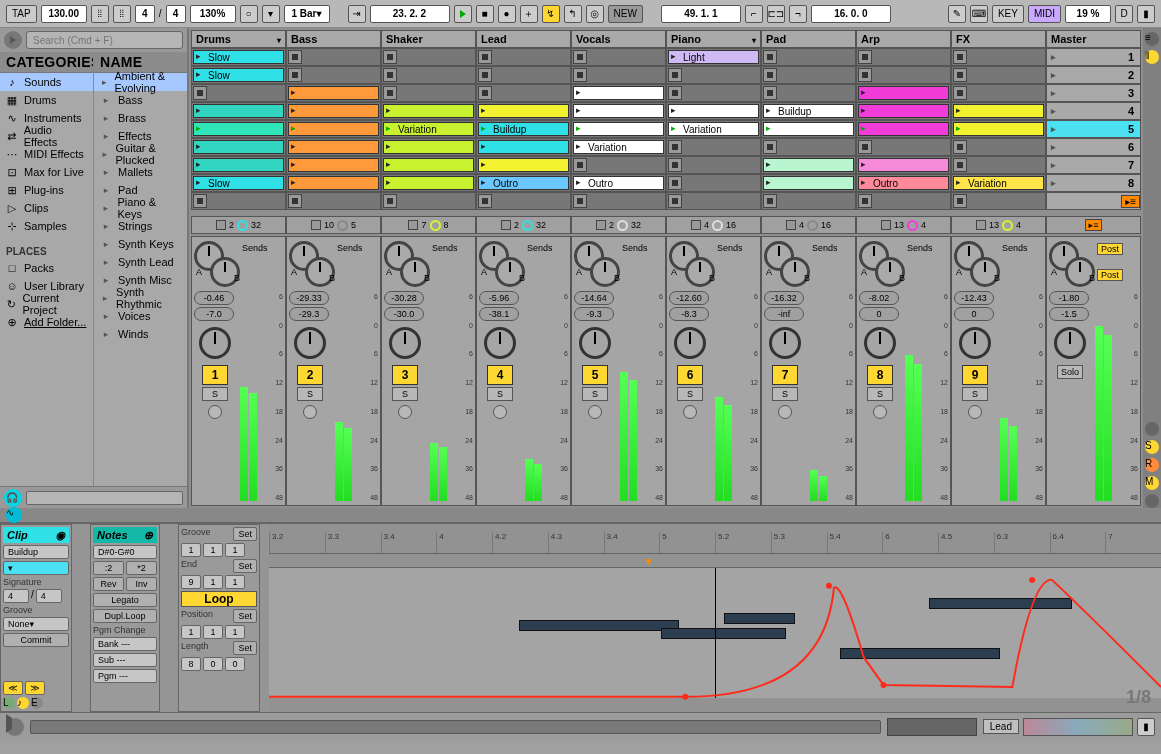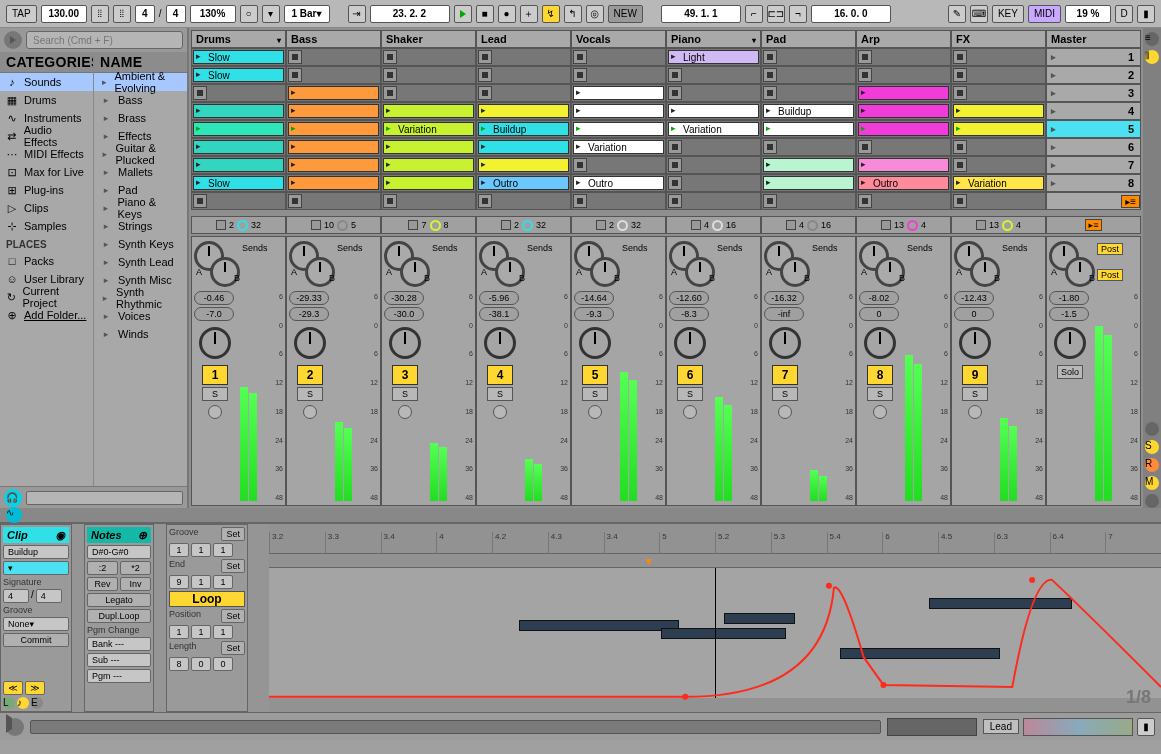"PLACES" .browsection { margin-top: none -> 7px }
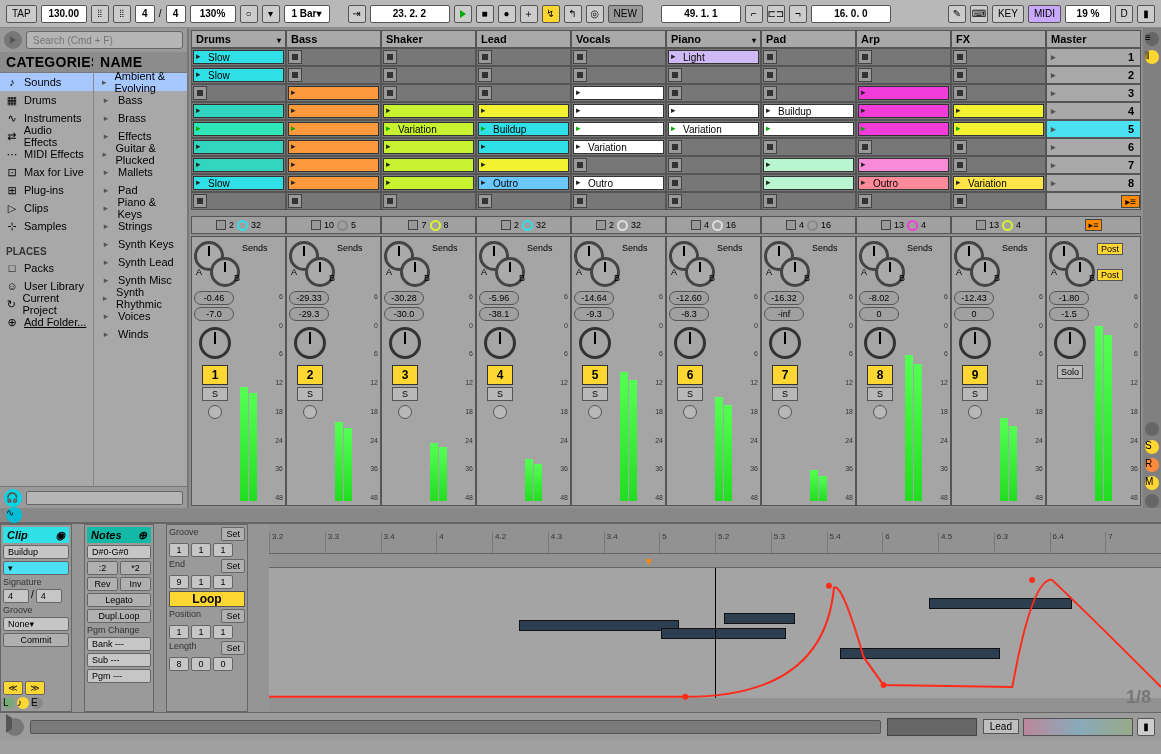"Clip" .cdleft { gap: 12px -> 18px }
